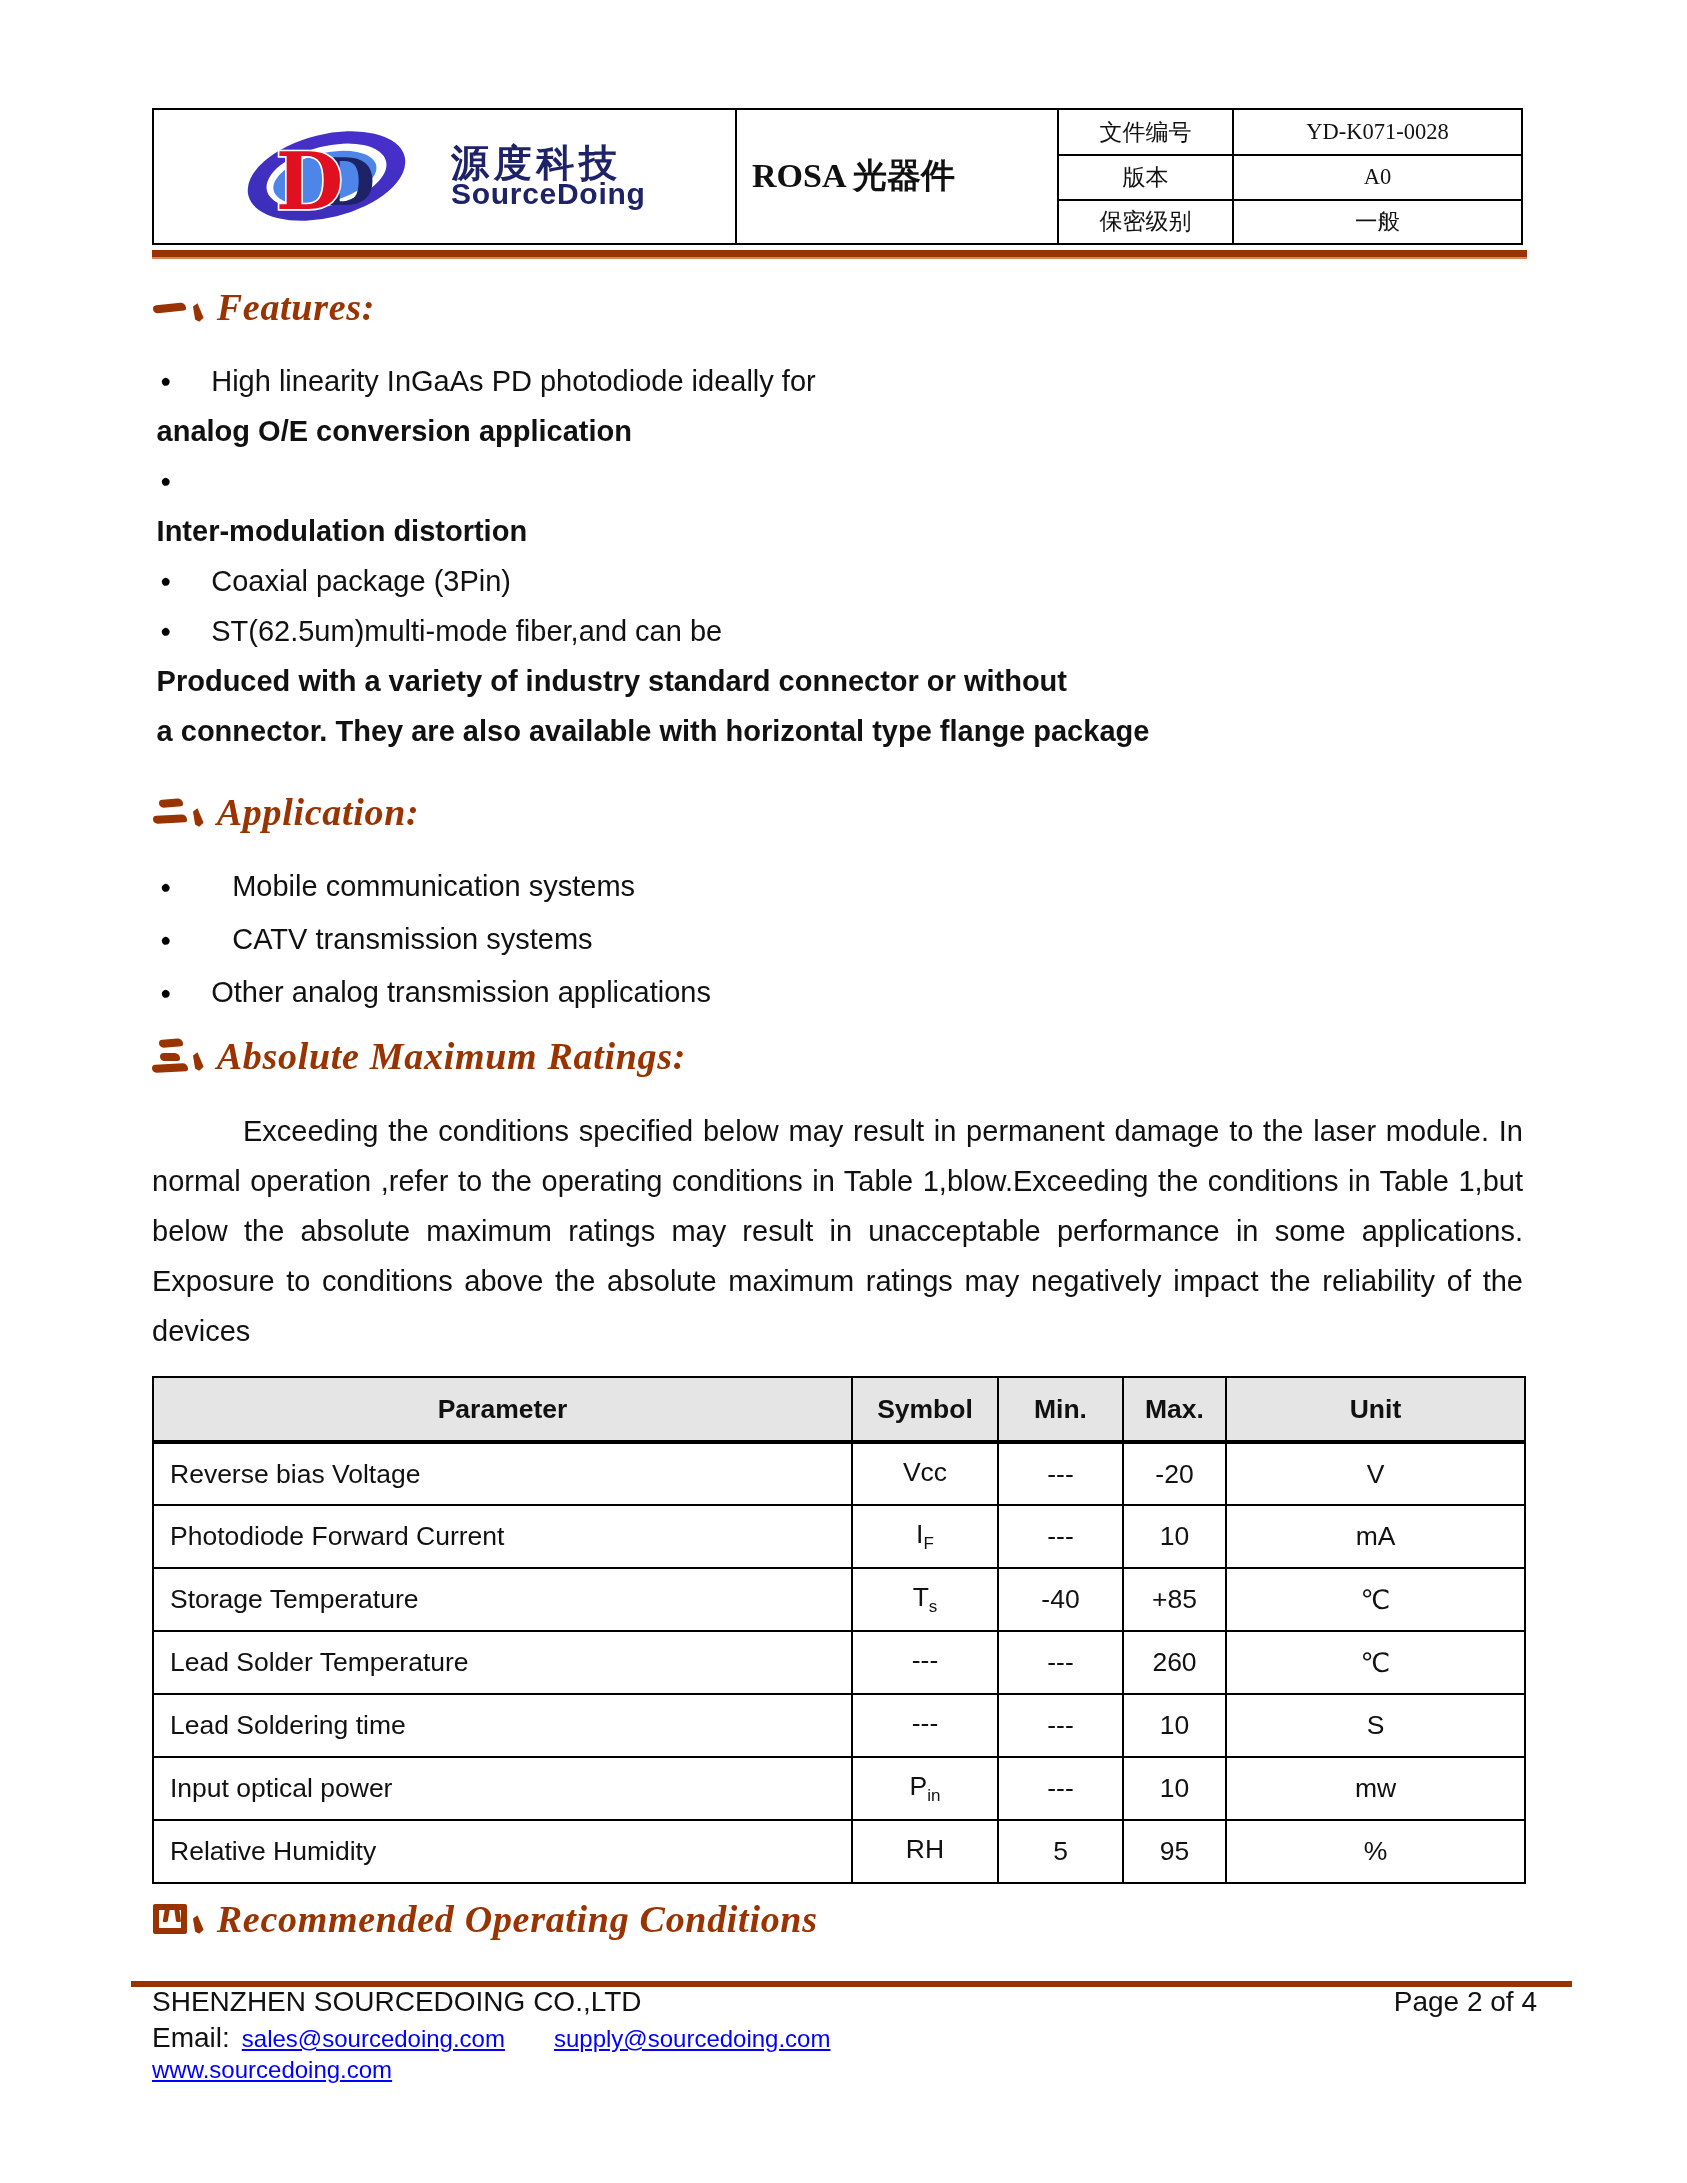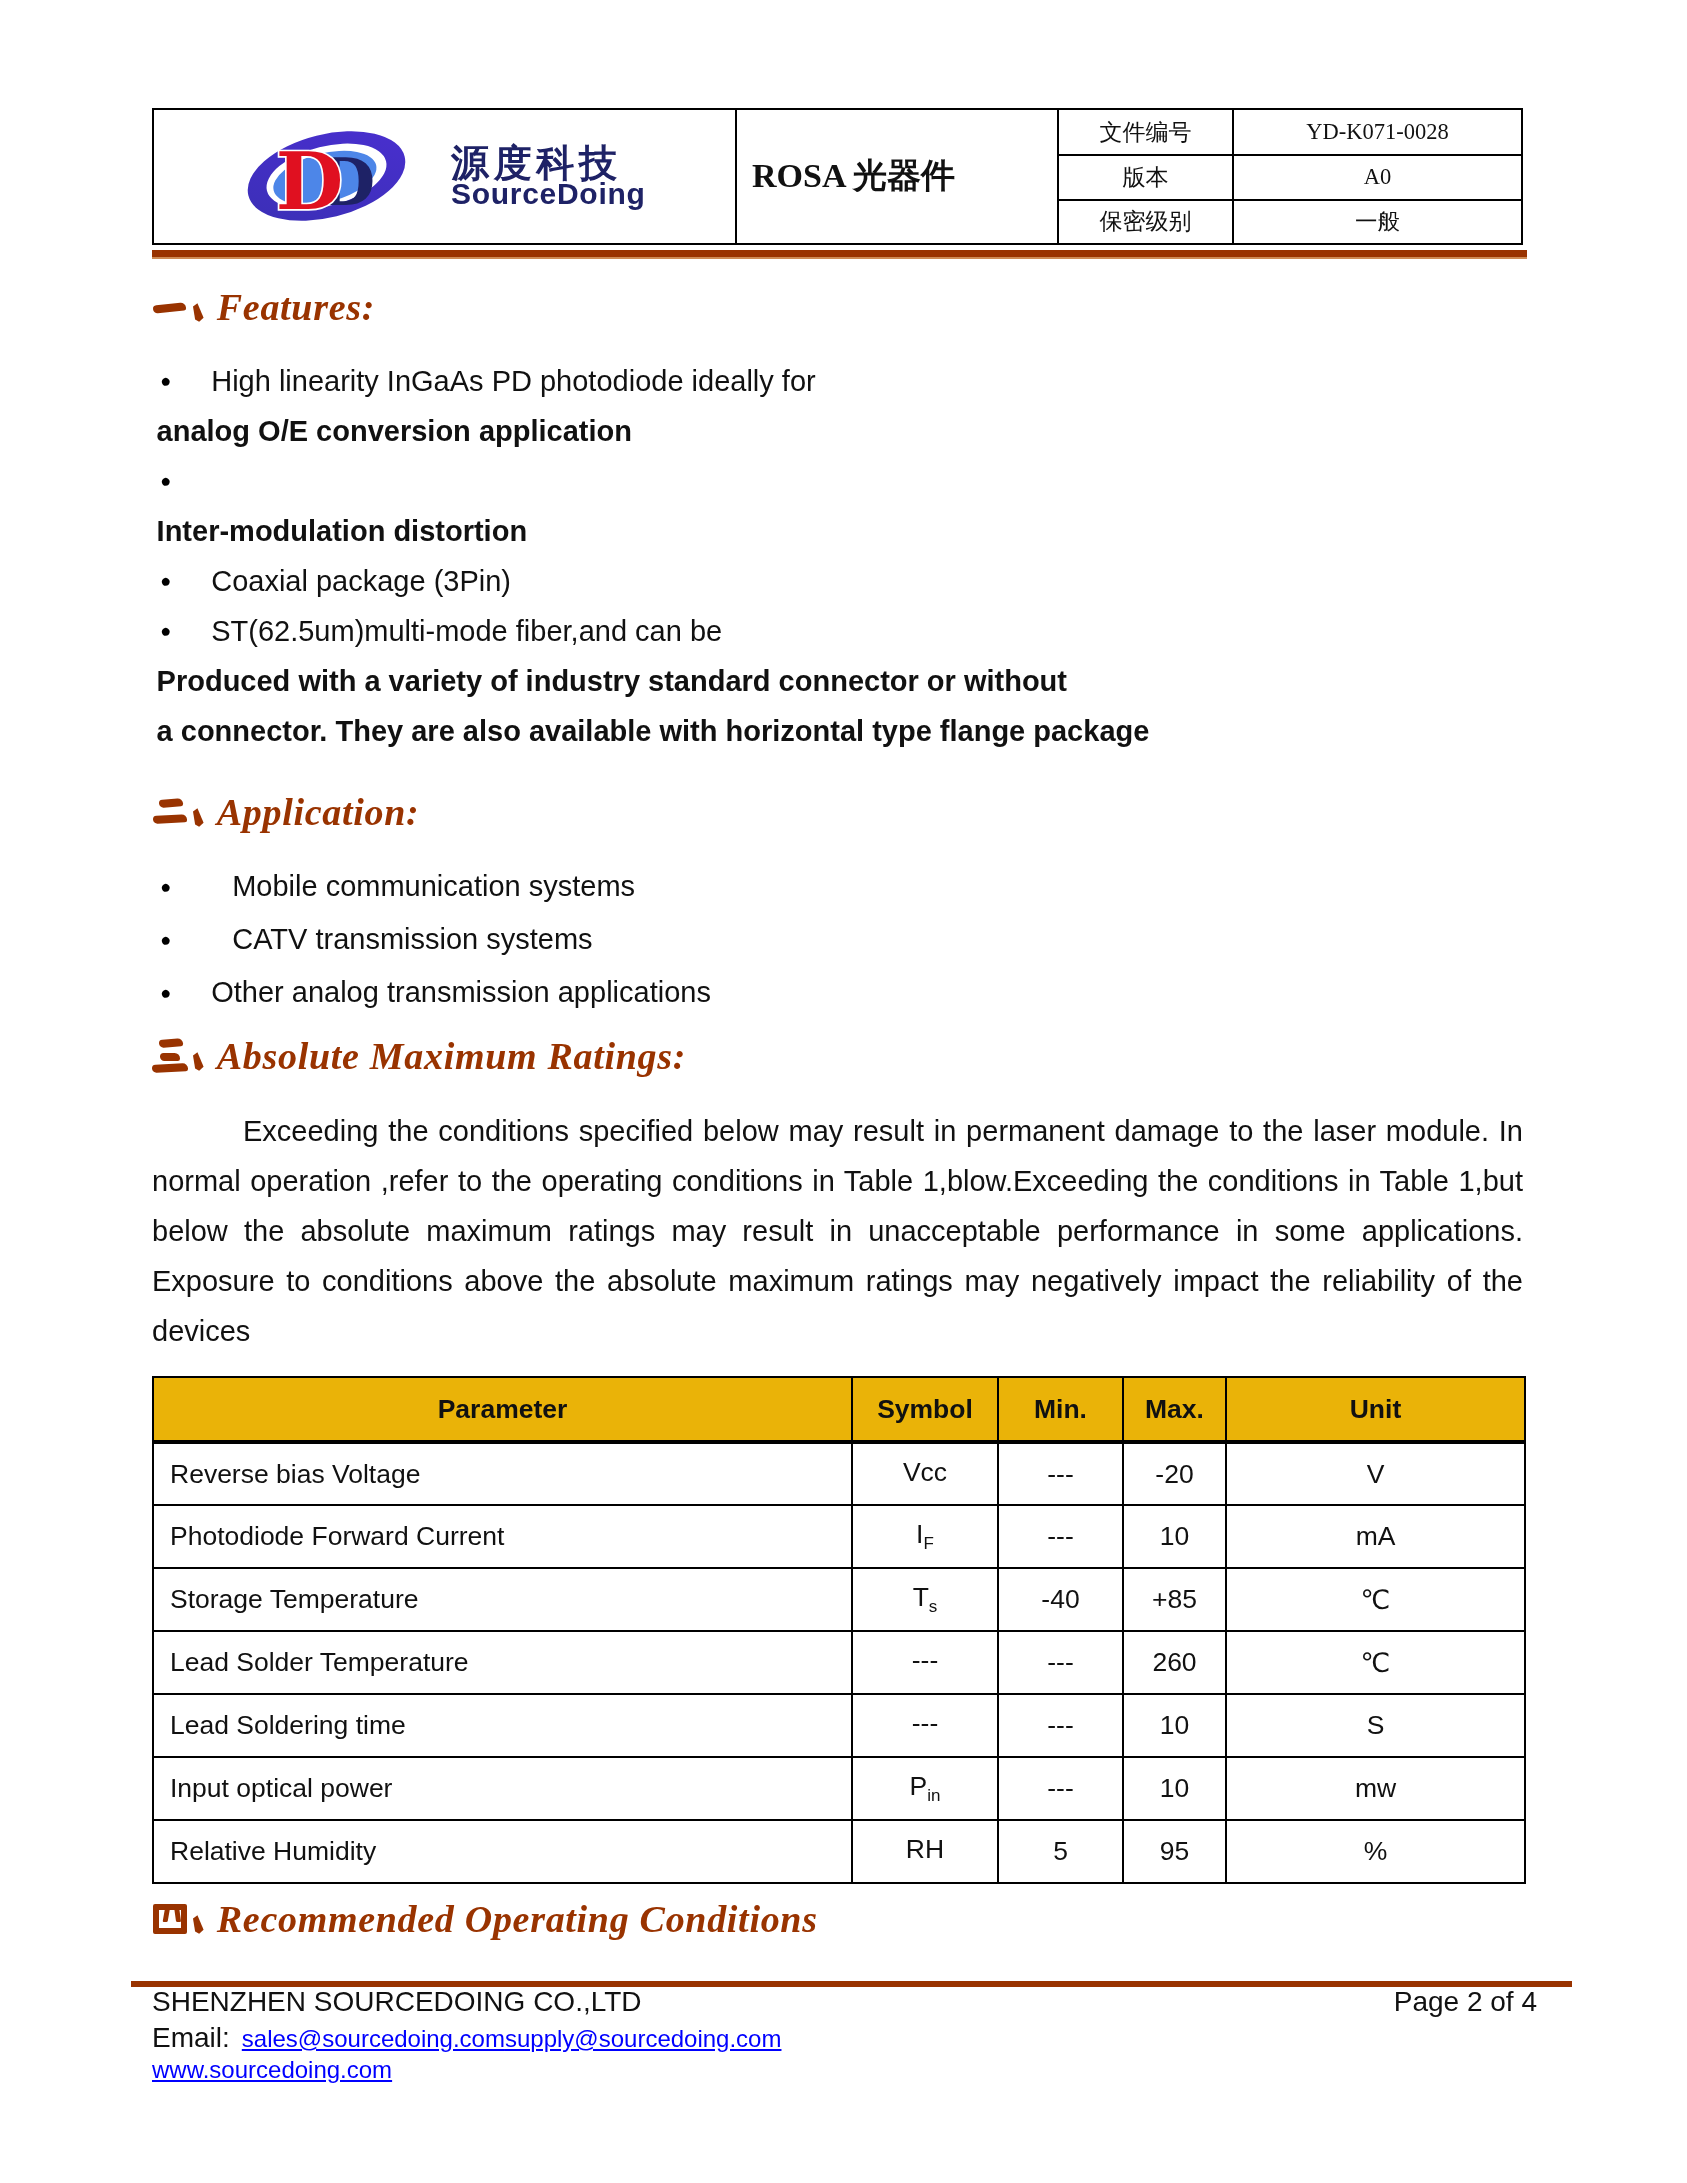"Parameter" .ratings th { background: #eab308 -> #e5e5e5 }
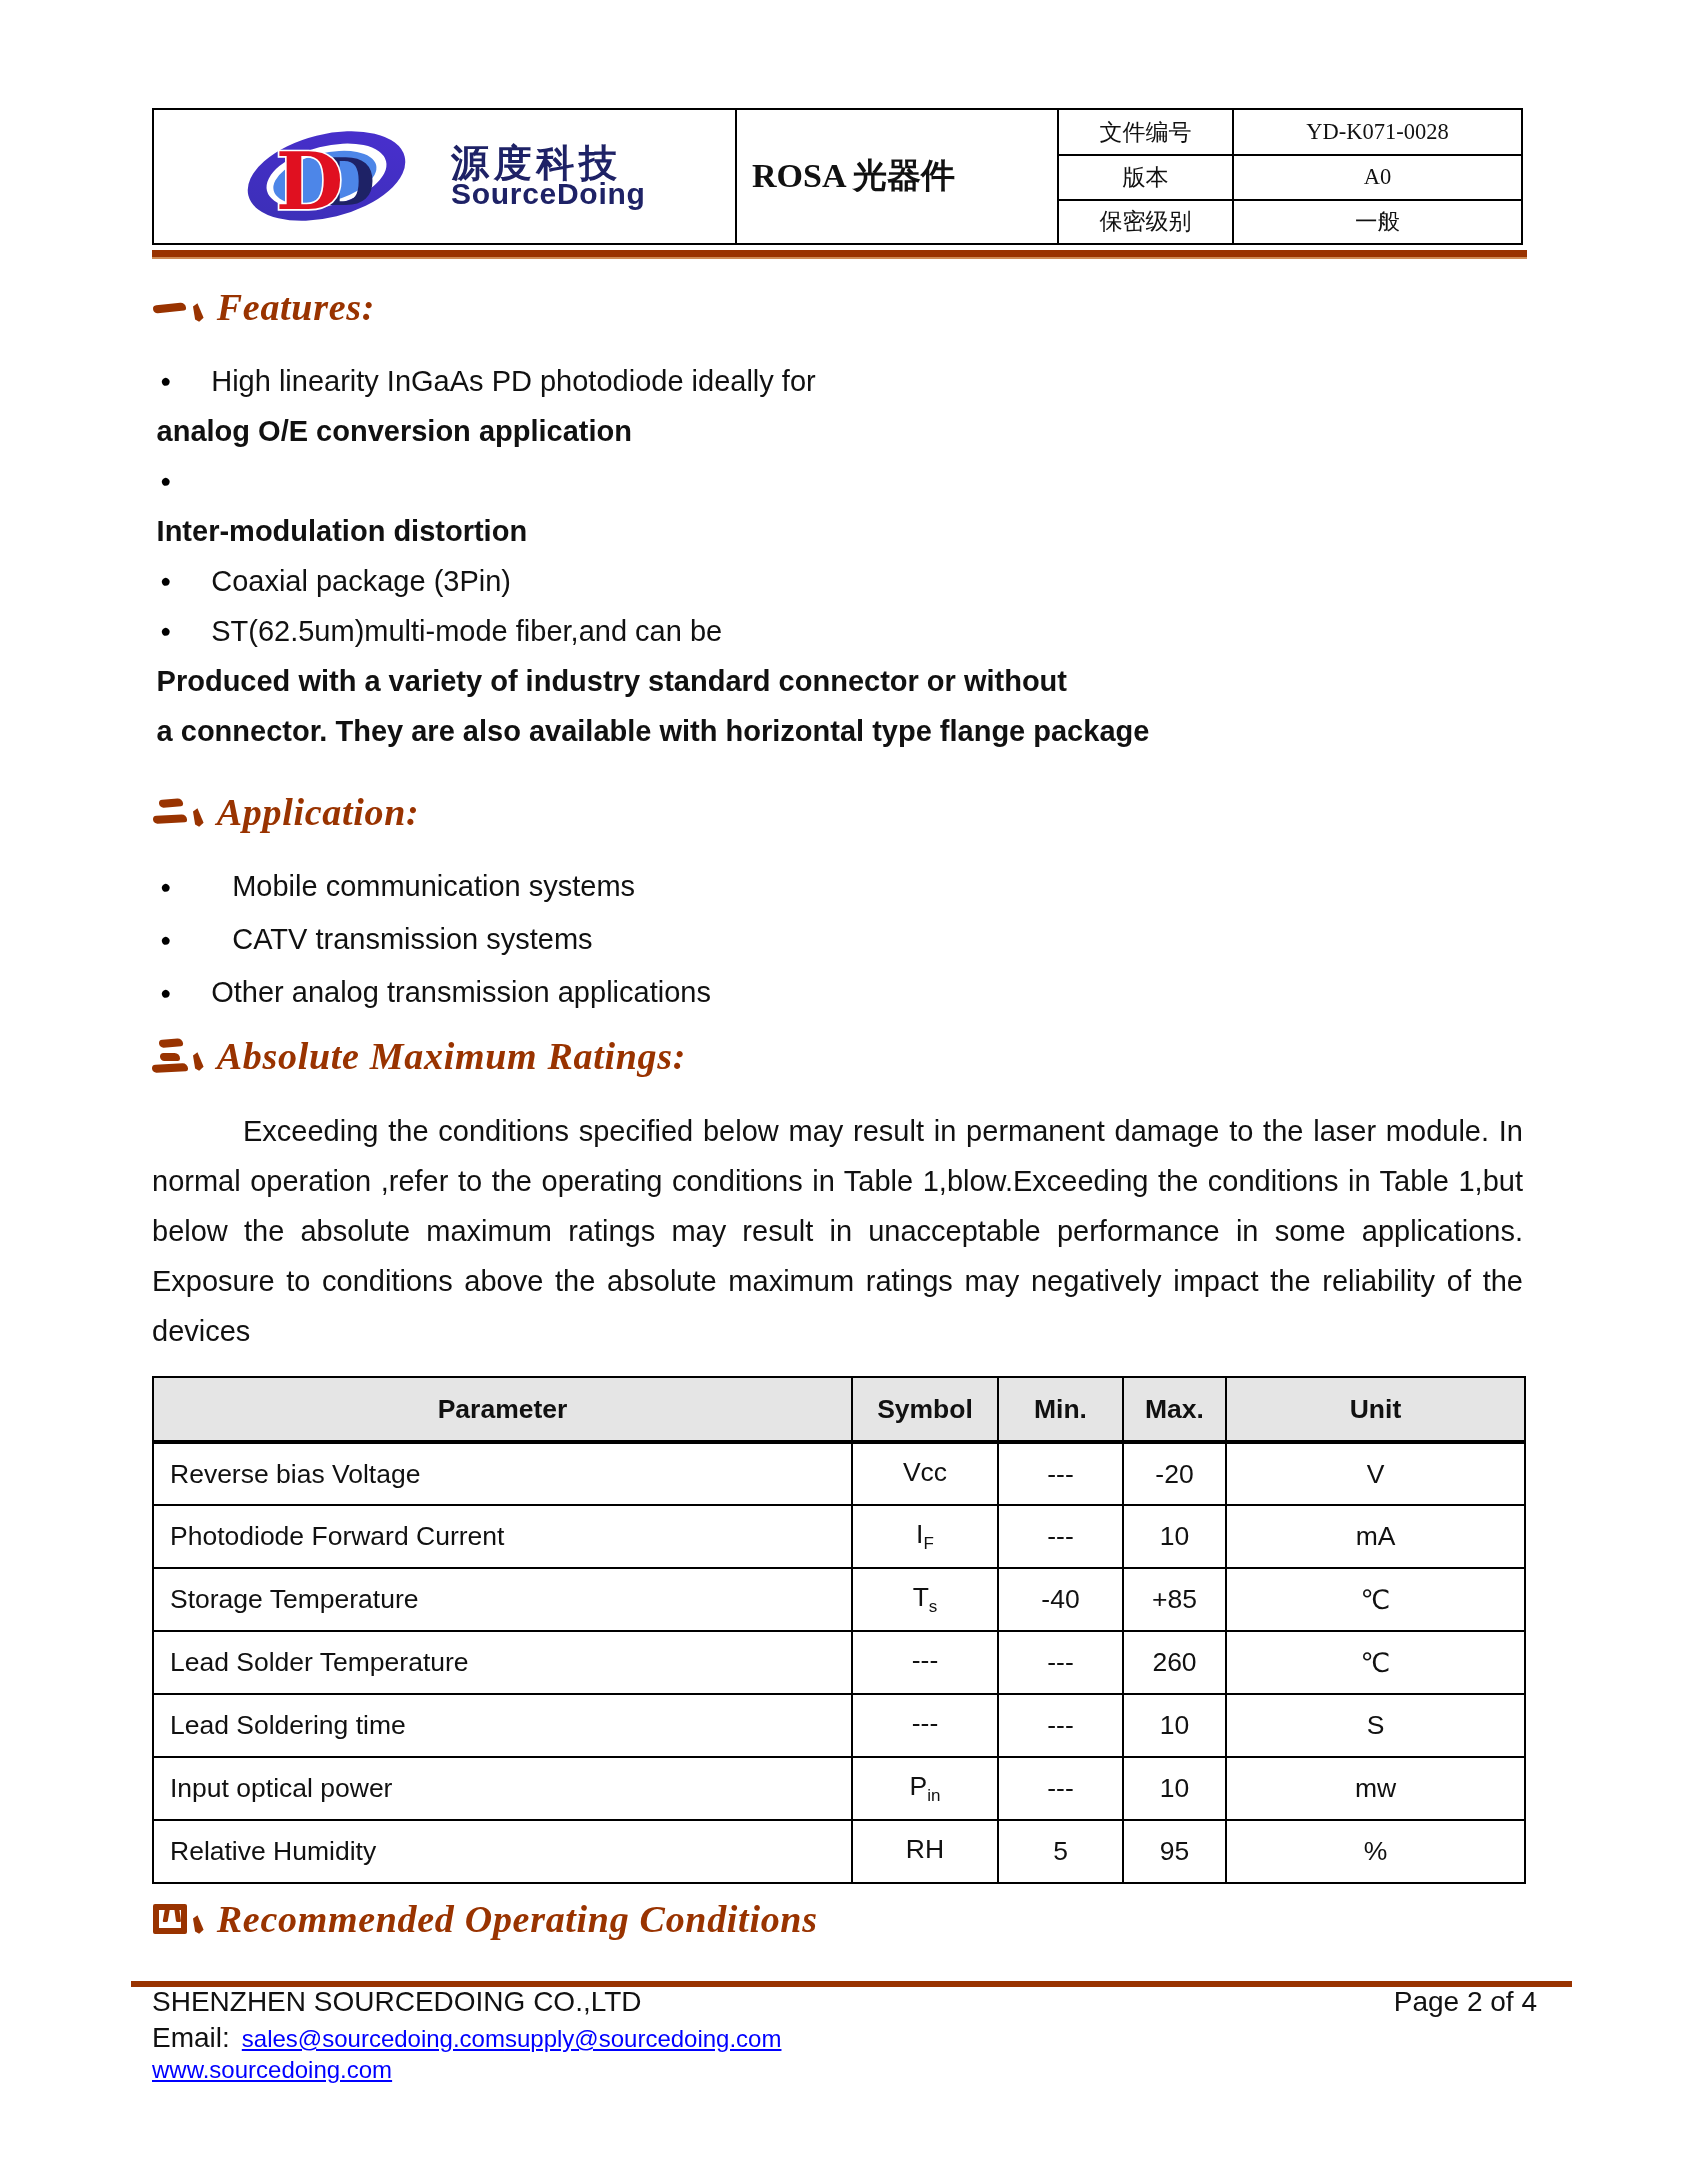"sales@sourcedoing.com" .email-line .l1 { margin-right: none -> 49px }
